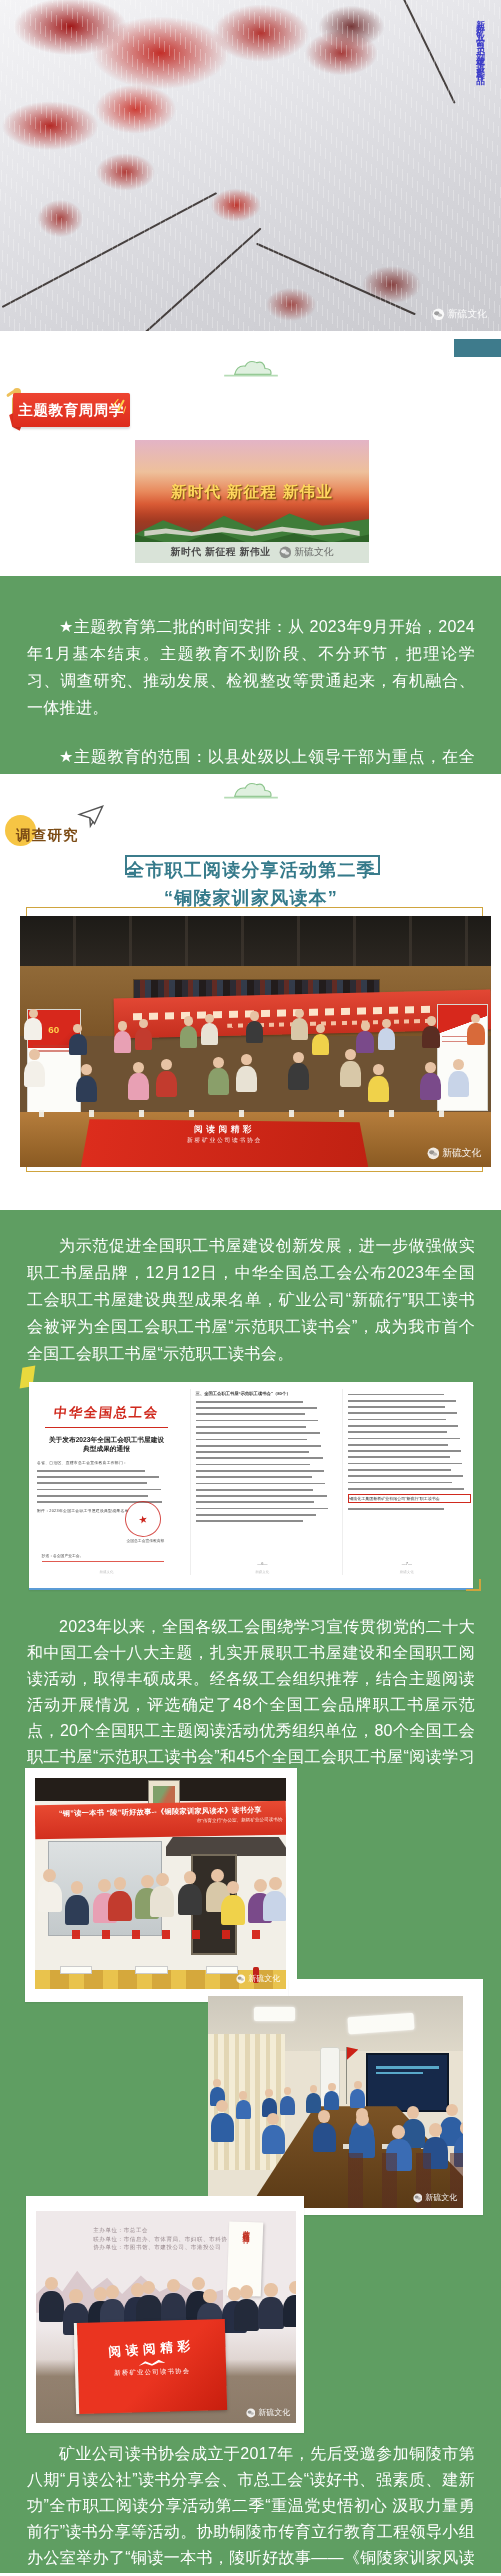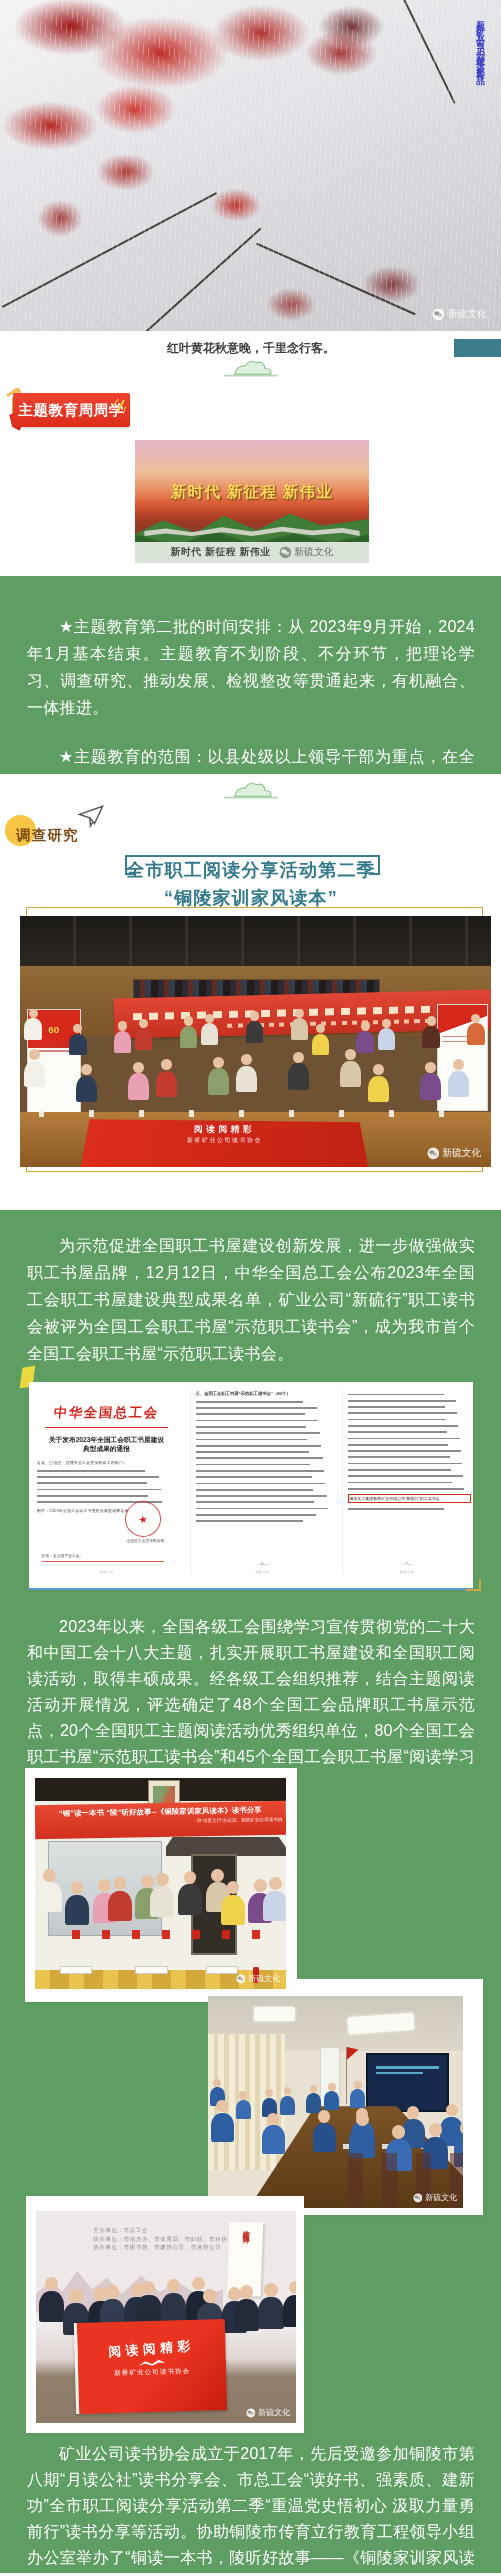"红叶黄花秋意晚，千里念行客。" div.abs { html: <div>红叶黄花秋意晚，千里念行客。</div> -> none }
